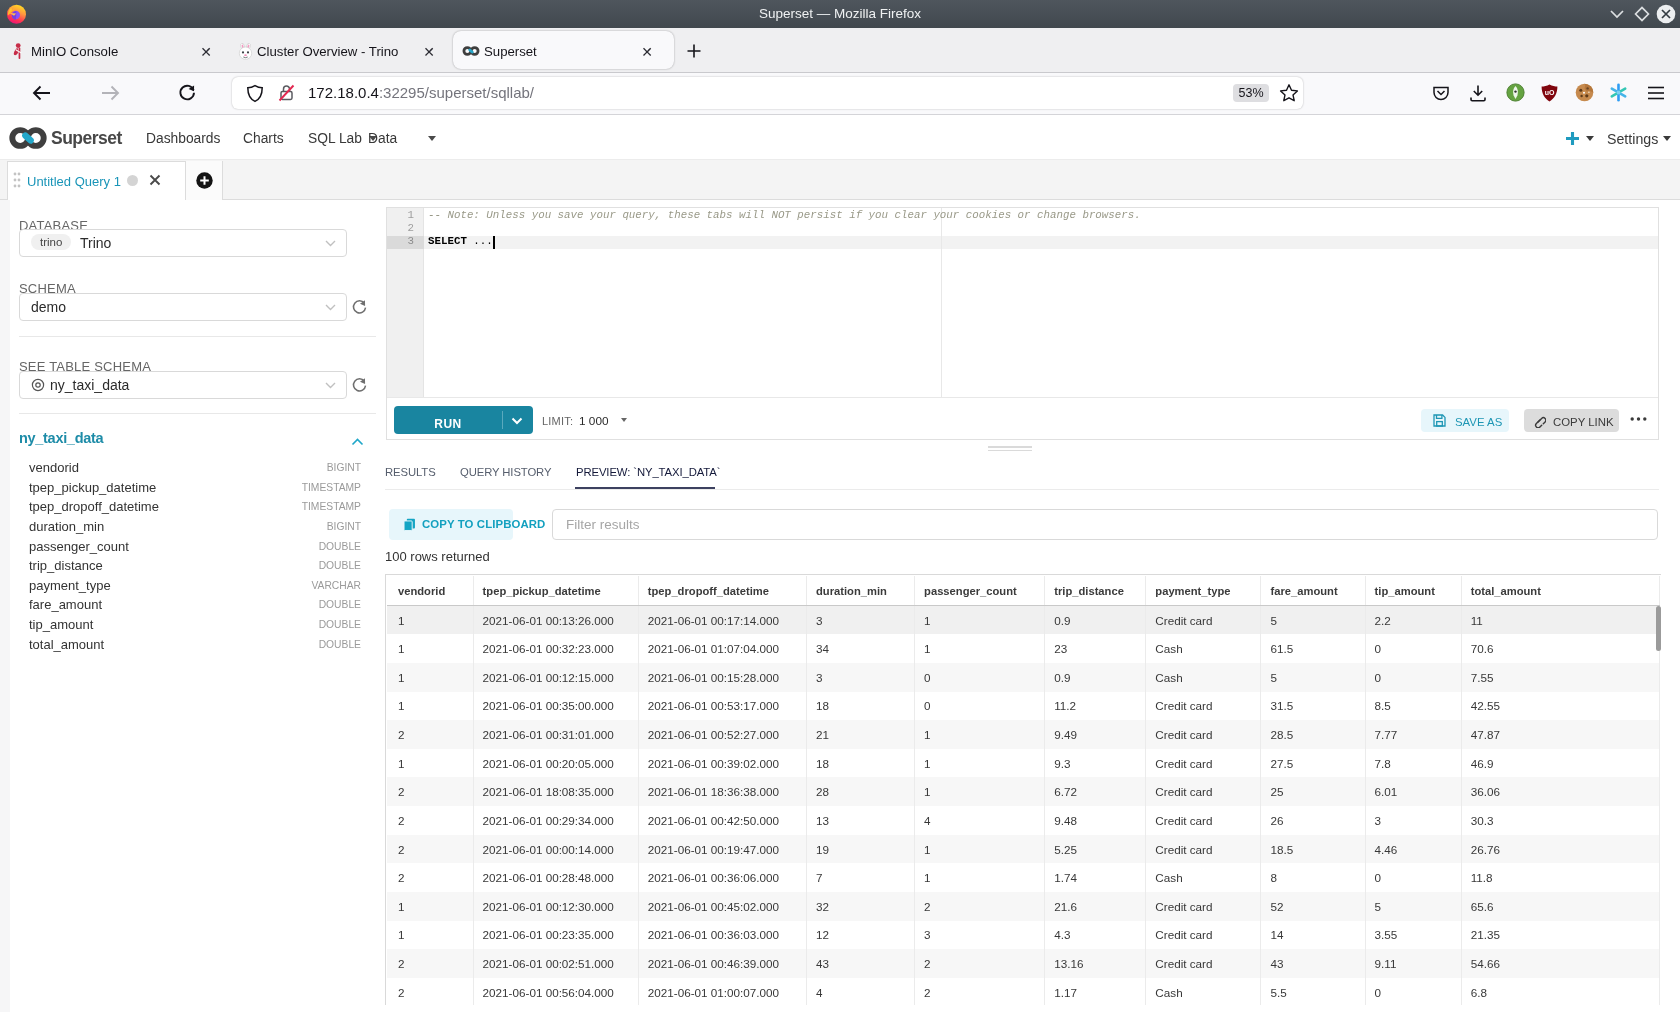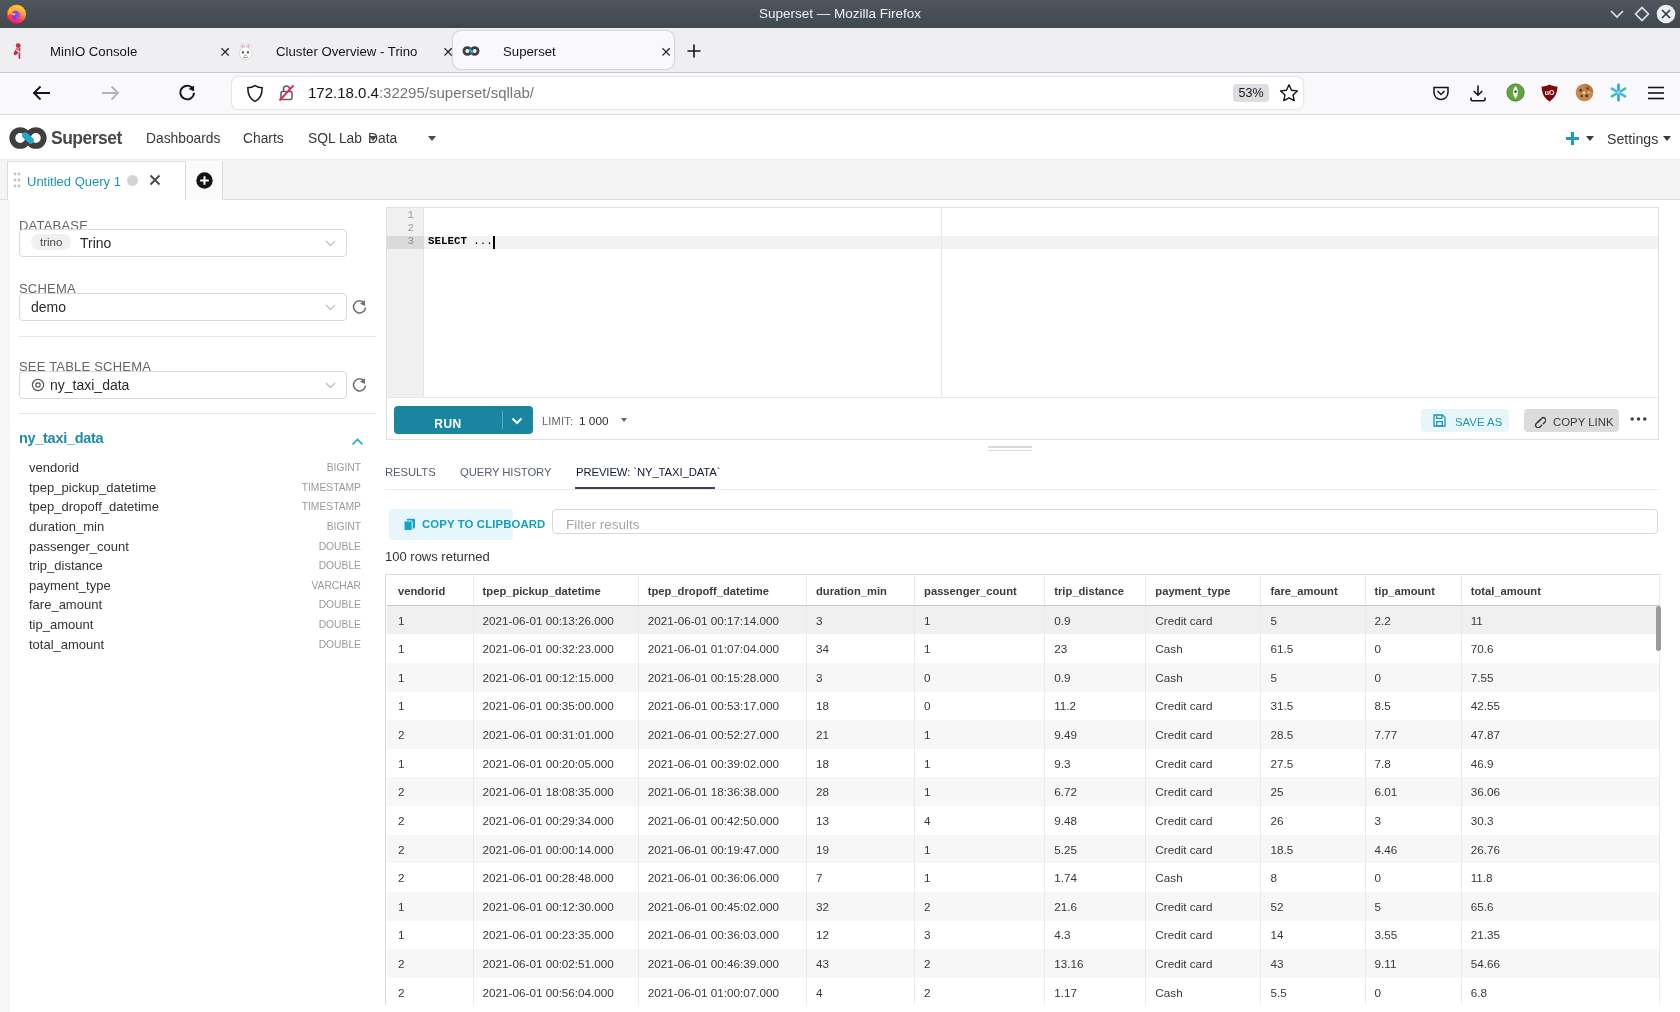"MinIO Console" .btab { margin-left: 19px -> none }
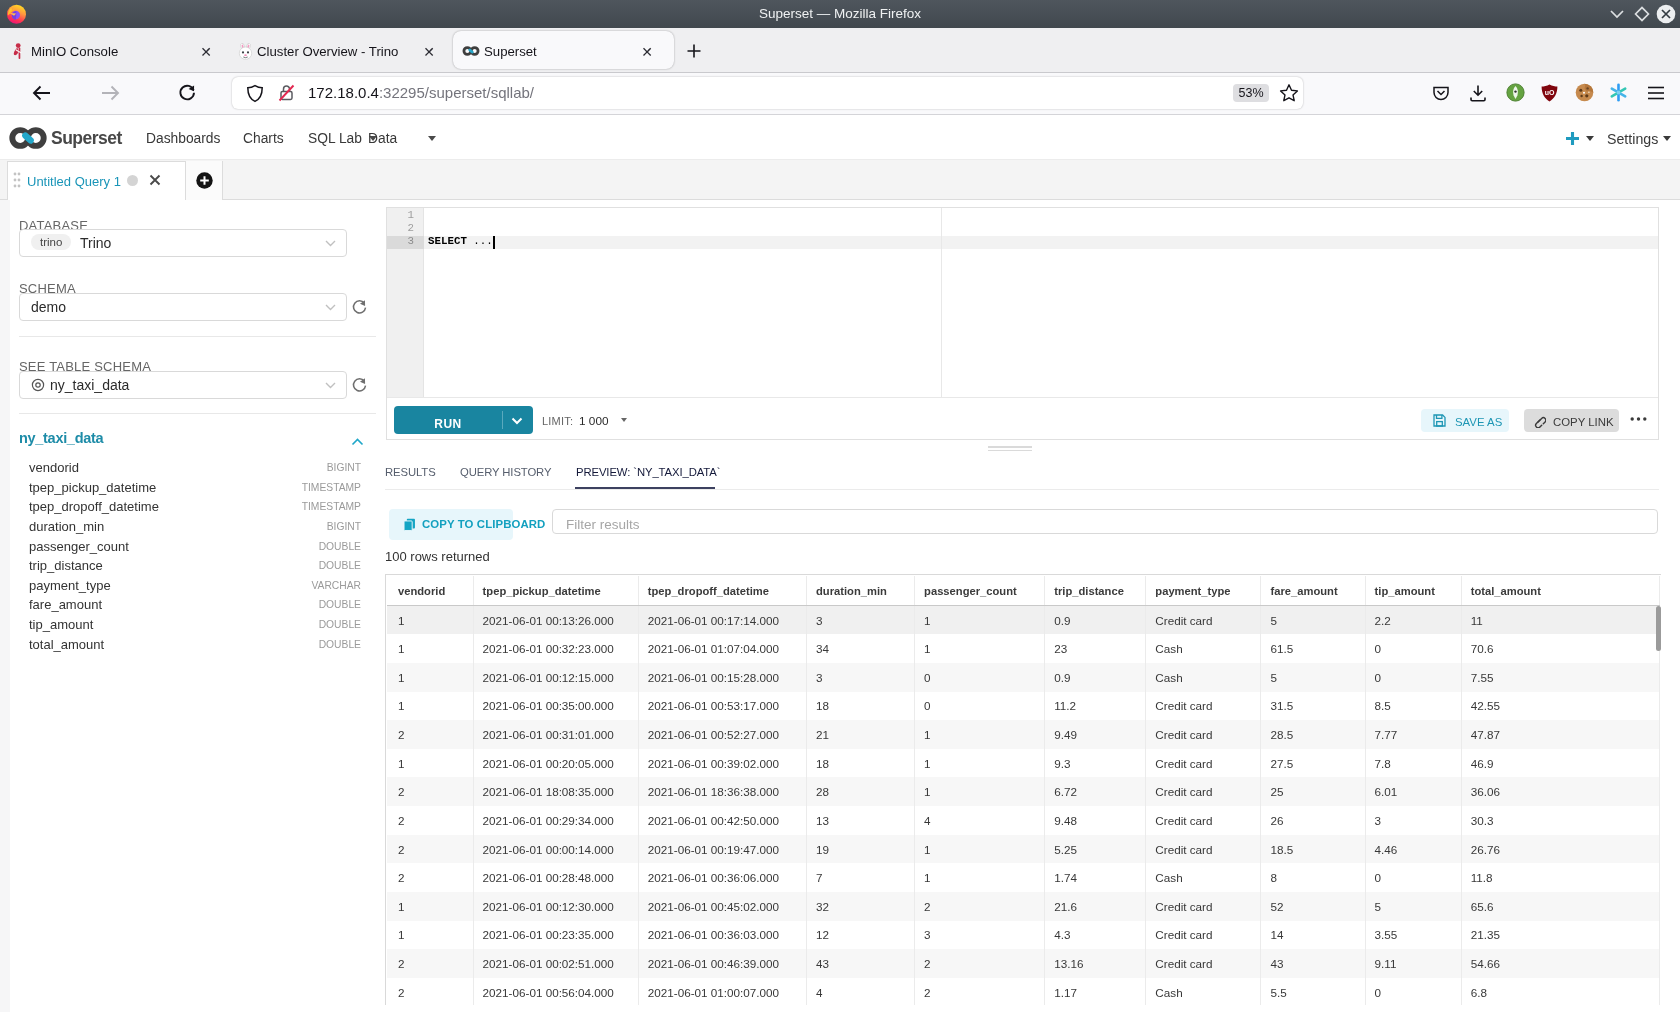"-- Note: Unless you save" div.codeline { html: none -> <div>-- Note: Unless you save your query, these tabs will NOT persist if you clear your cookies or change browsers.</div> }
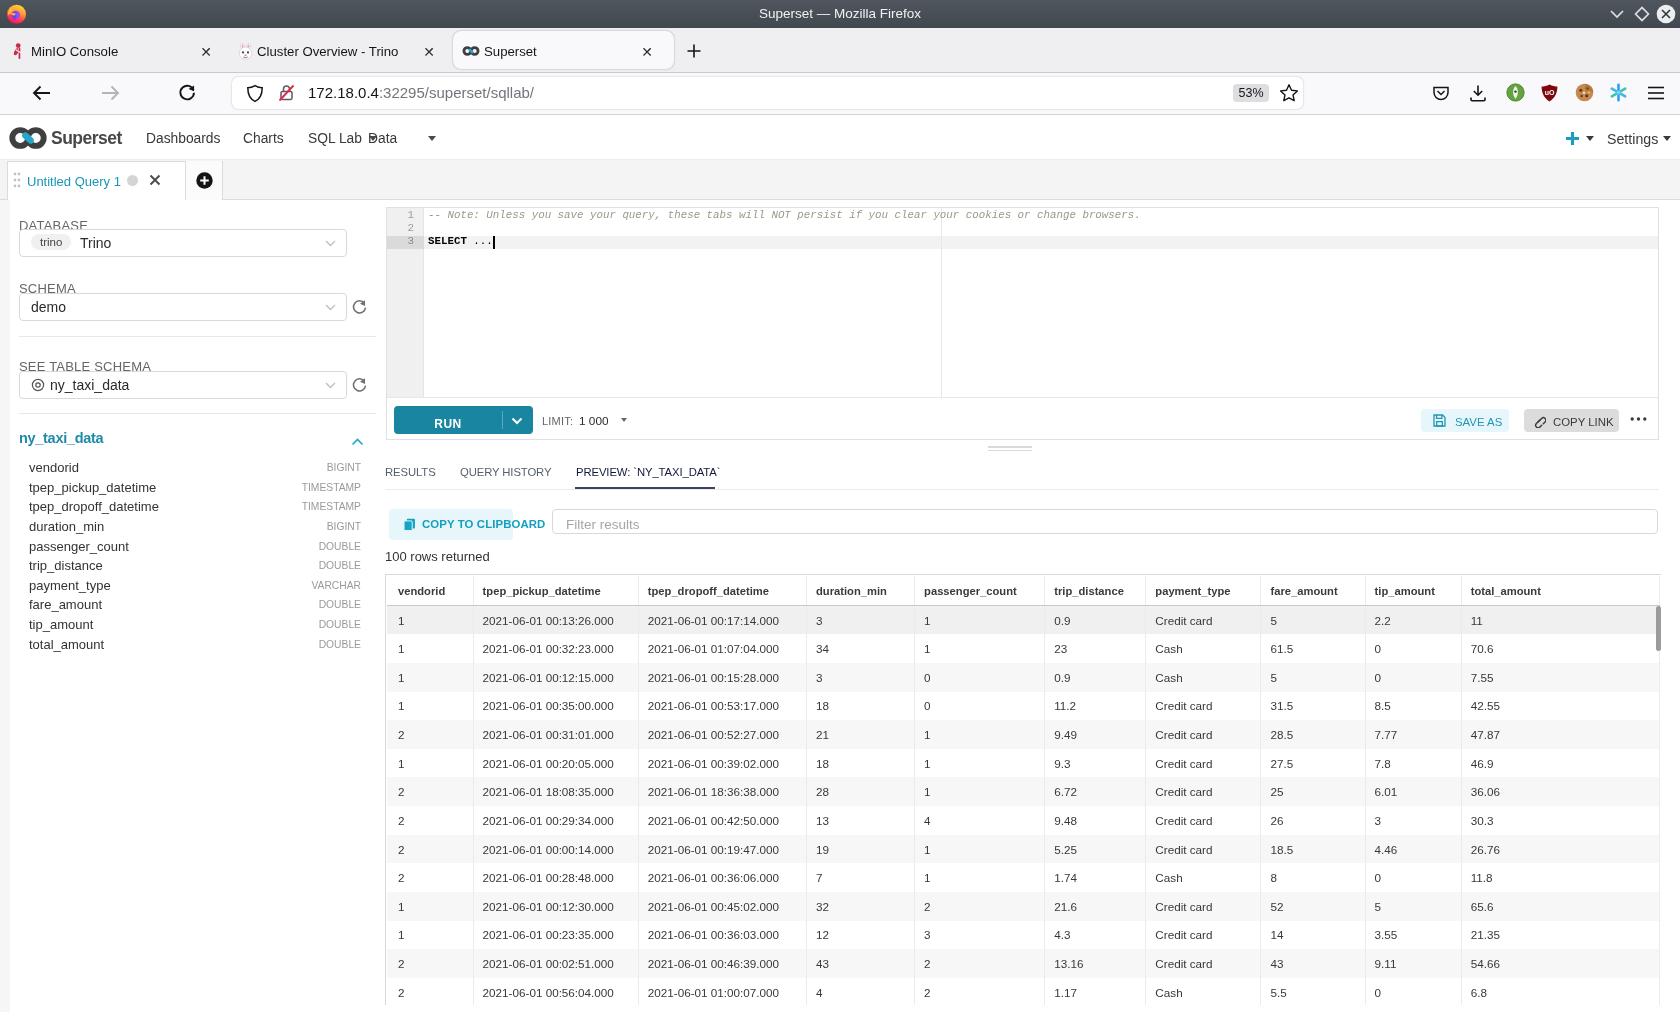"Filter results" #filter { height: 25px -> 31px }
